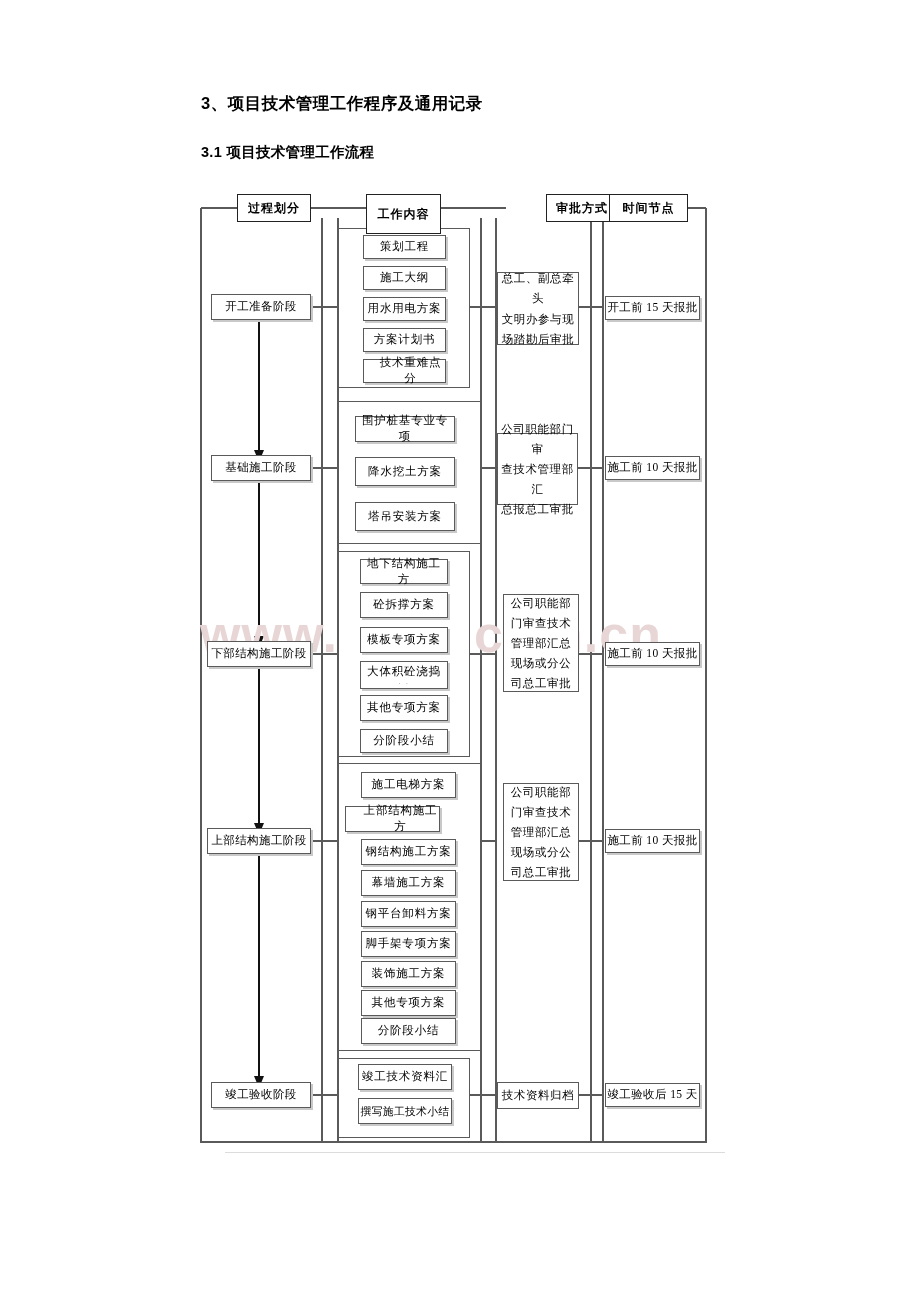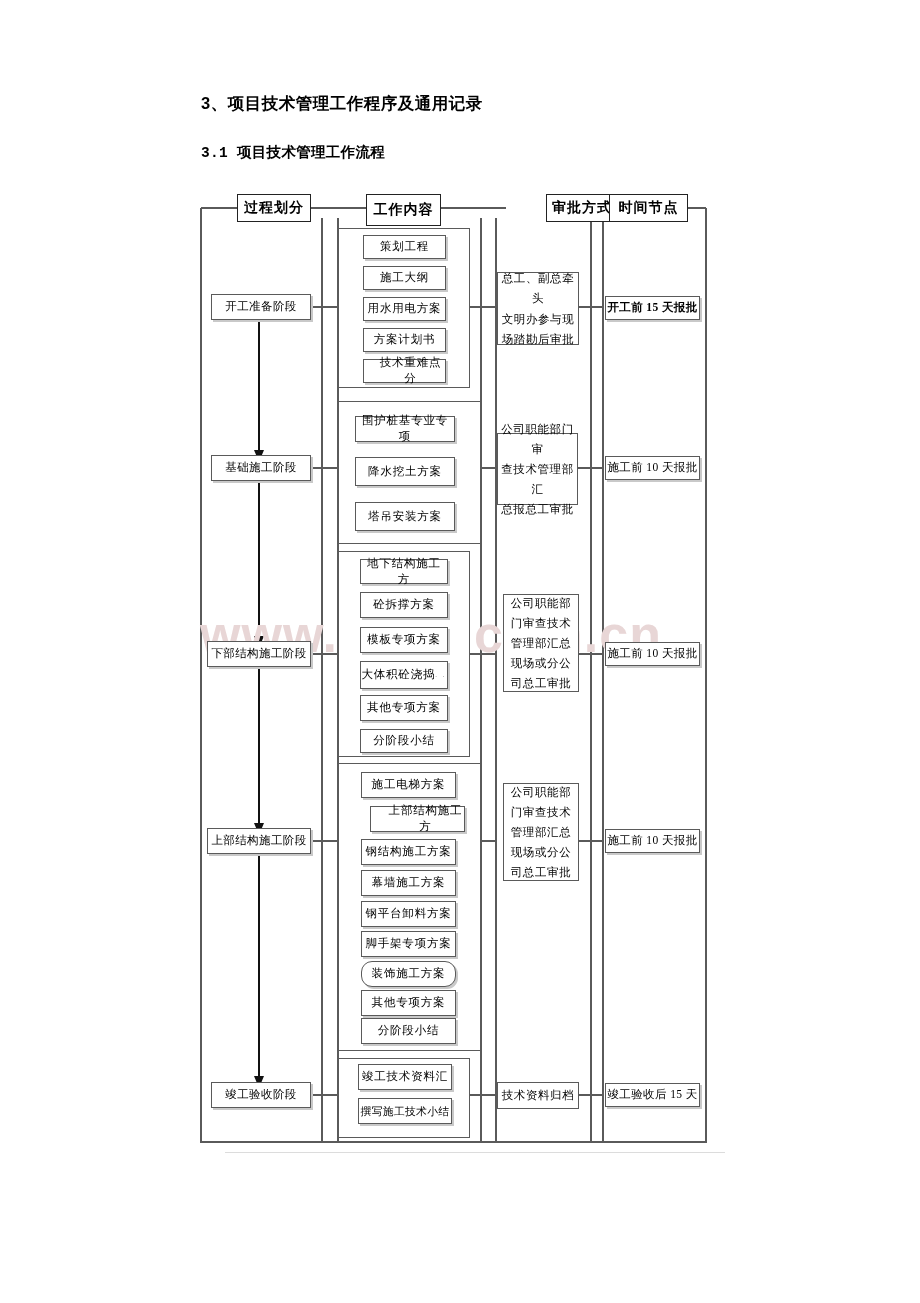"3.1 项目技术管理工作流程" .doc-subheading { font-family: Liberation Mono, monospace -> Liberation Sans, sans-serif }
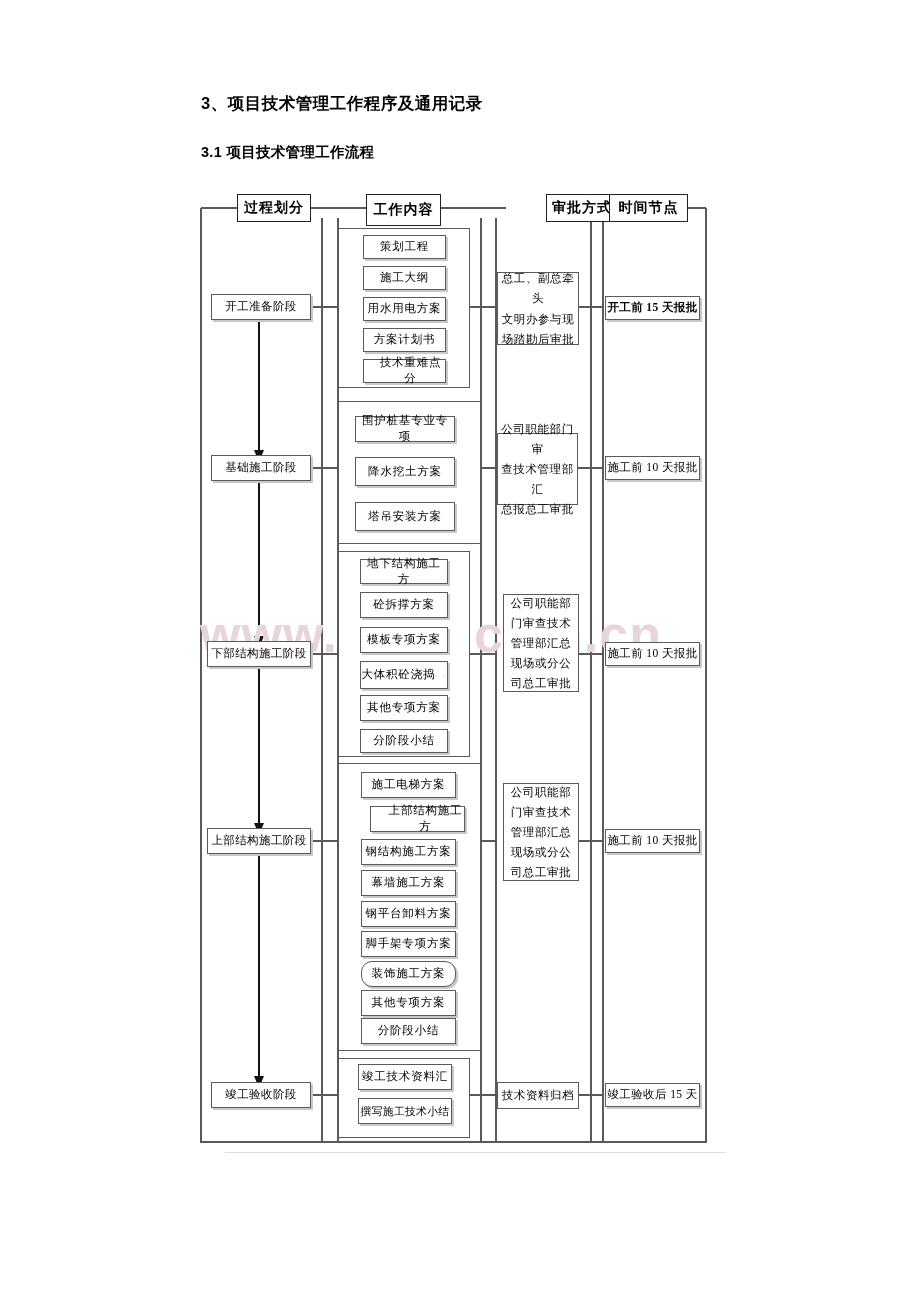"过程划分" .hdr { font-family: Liberation Mono, monospace -> Liberation Serif, serif; font-size: 14px -> 12px }
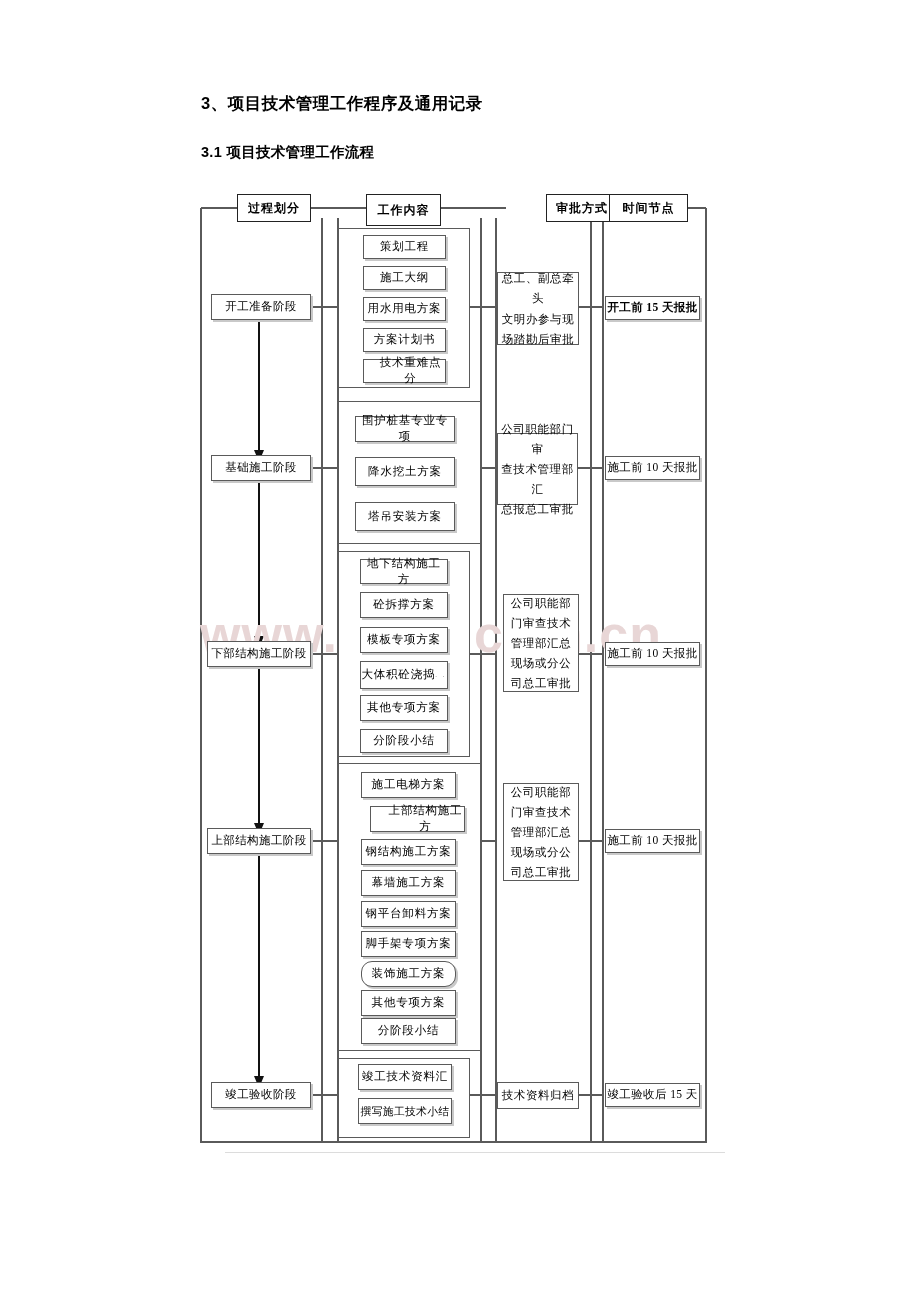"工作内容" div.node { height: 32px -> 40px }
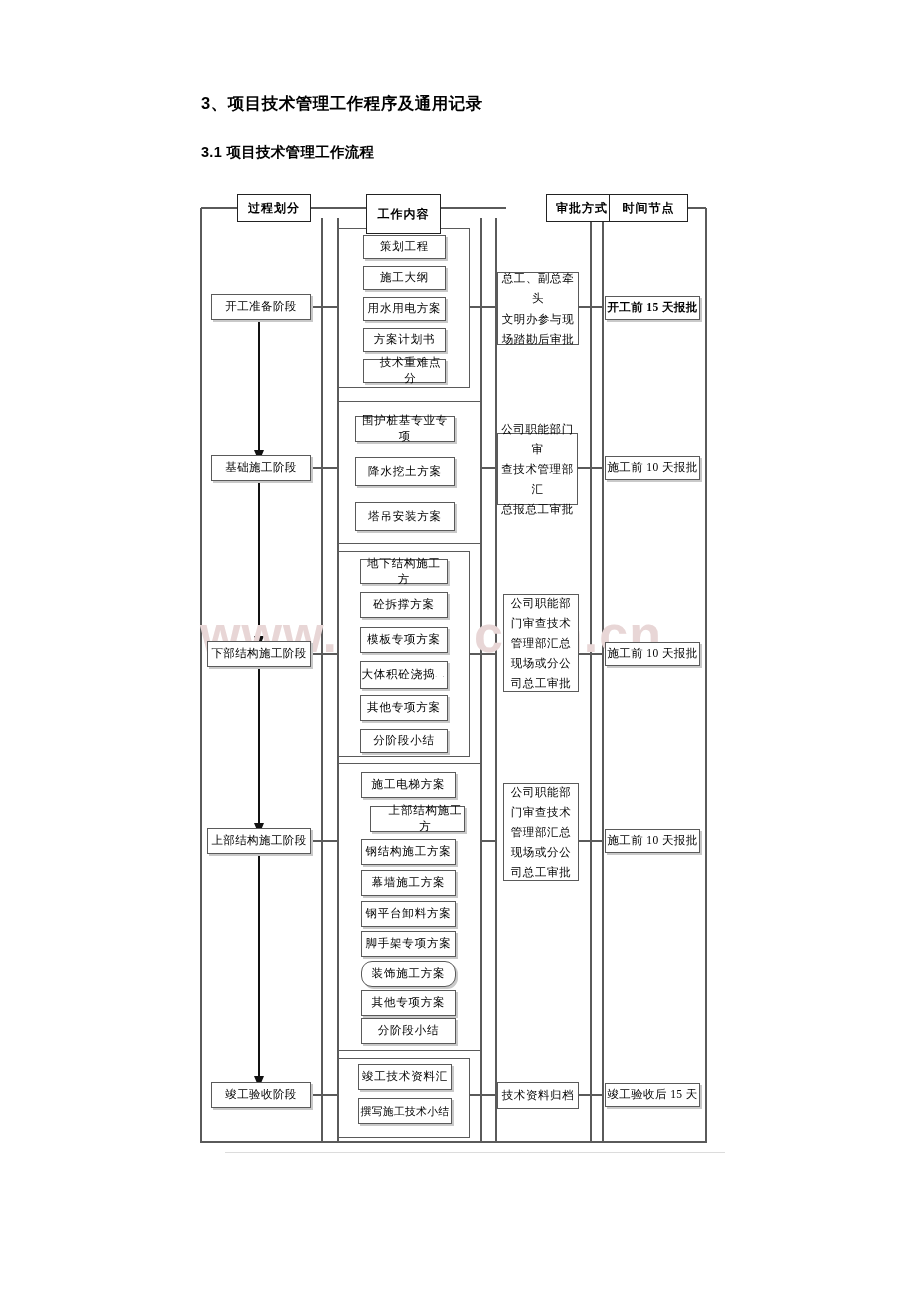"开工前 15 天报批" div.node { font-weight: bold -> none }
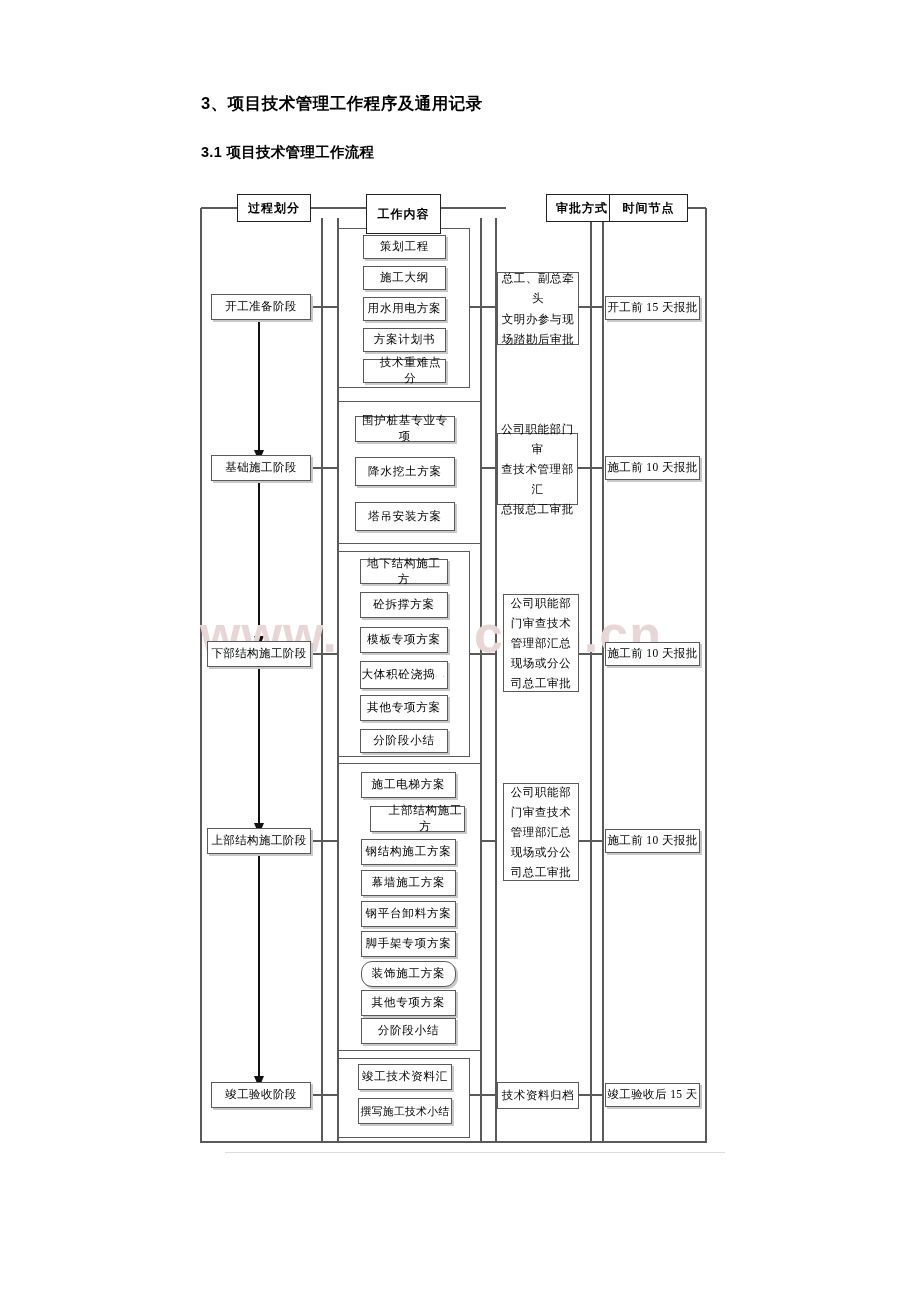"大体积砼浇捣" div.node { flex-direction: row -> column }
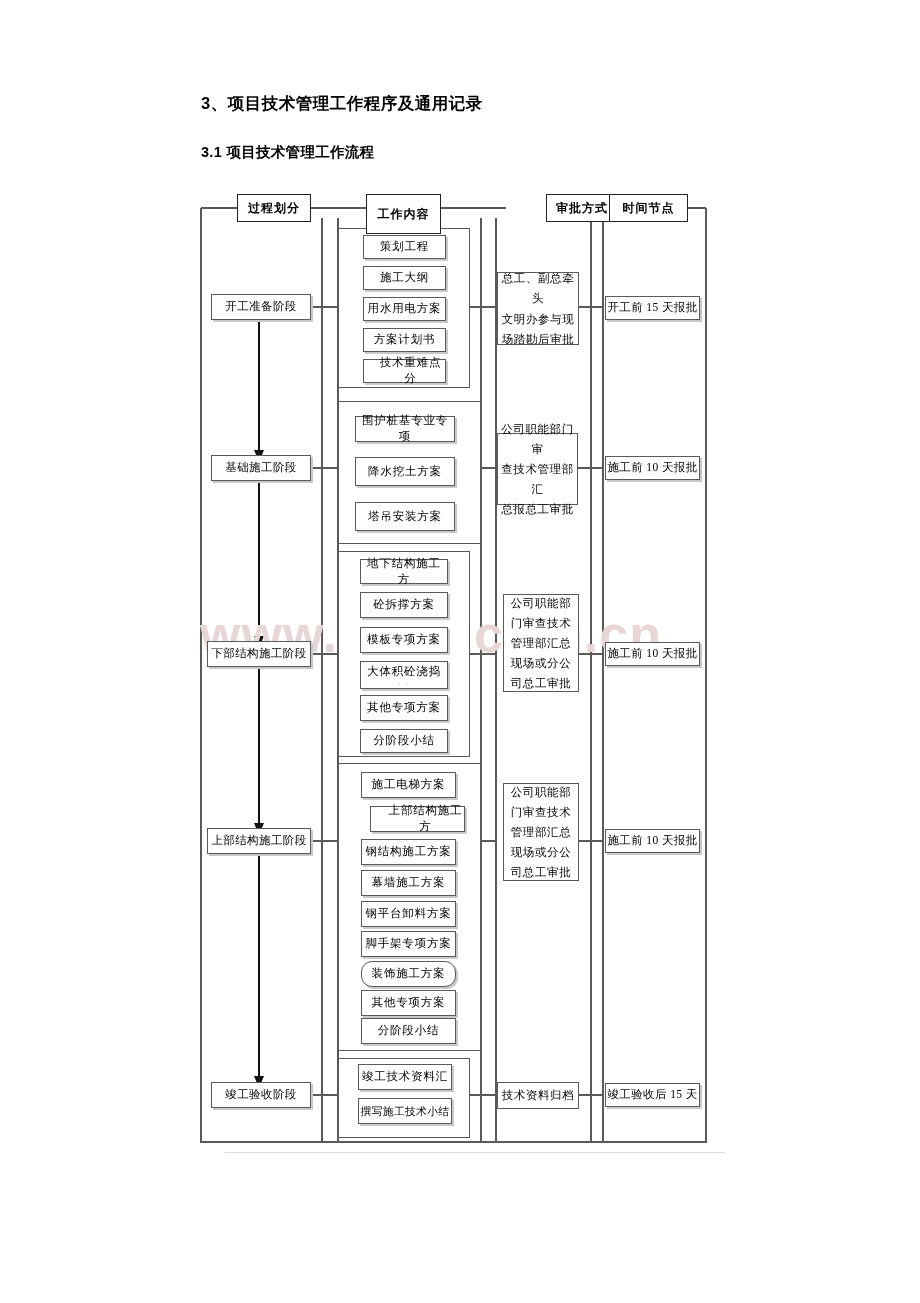"上部结构施工方" div.node { left: 370px -> 345px }
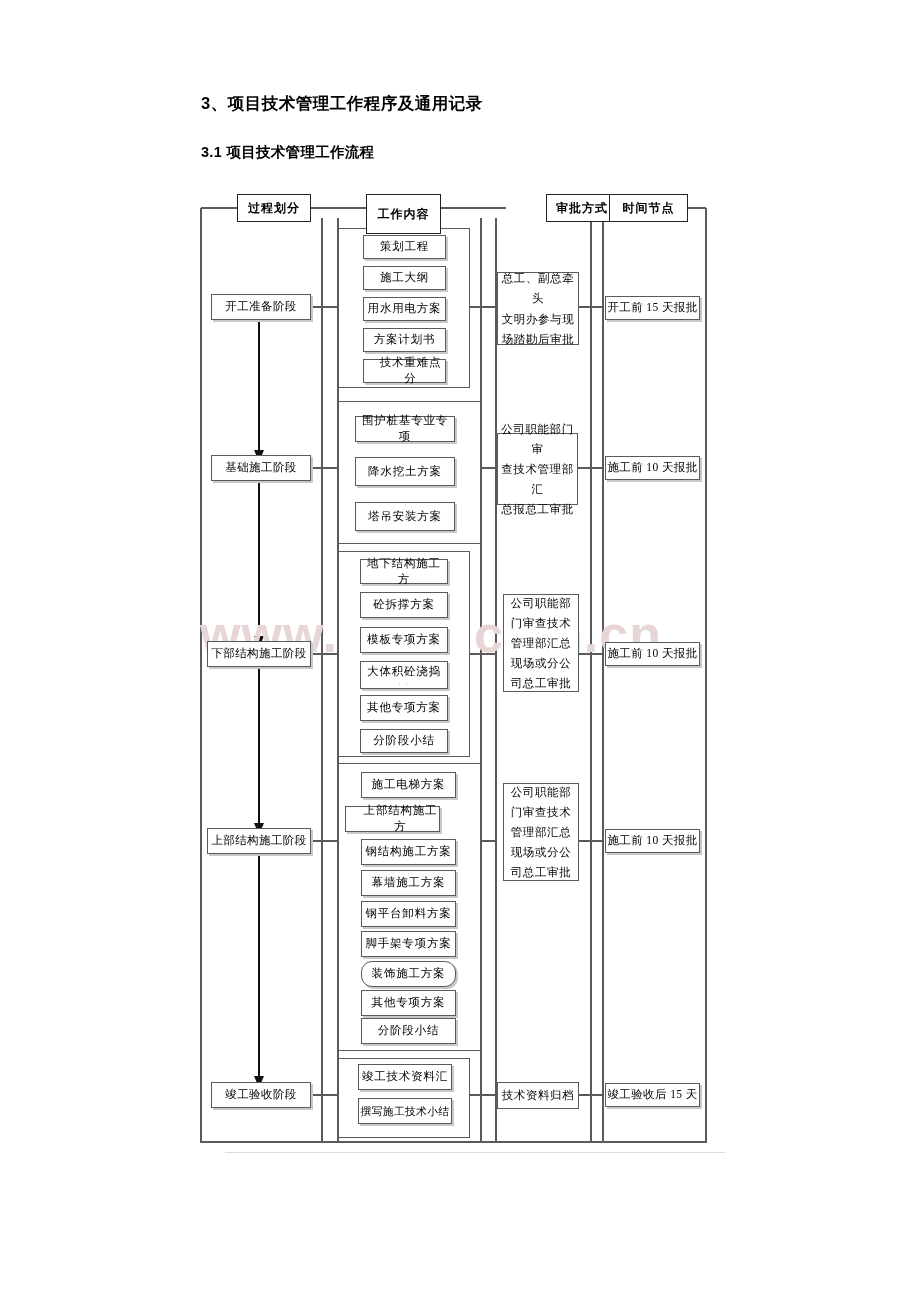"装饰施工方案" div.node { border-radius: 11px -> none }
